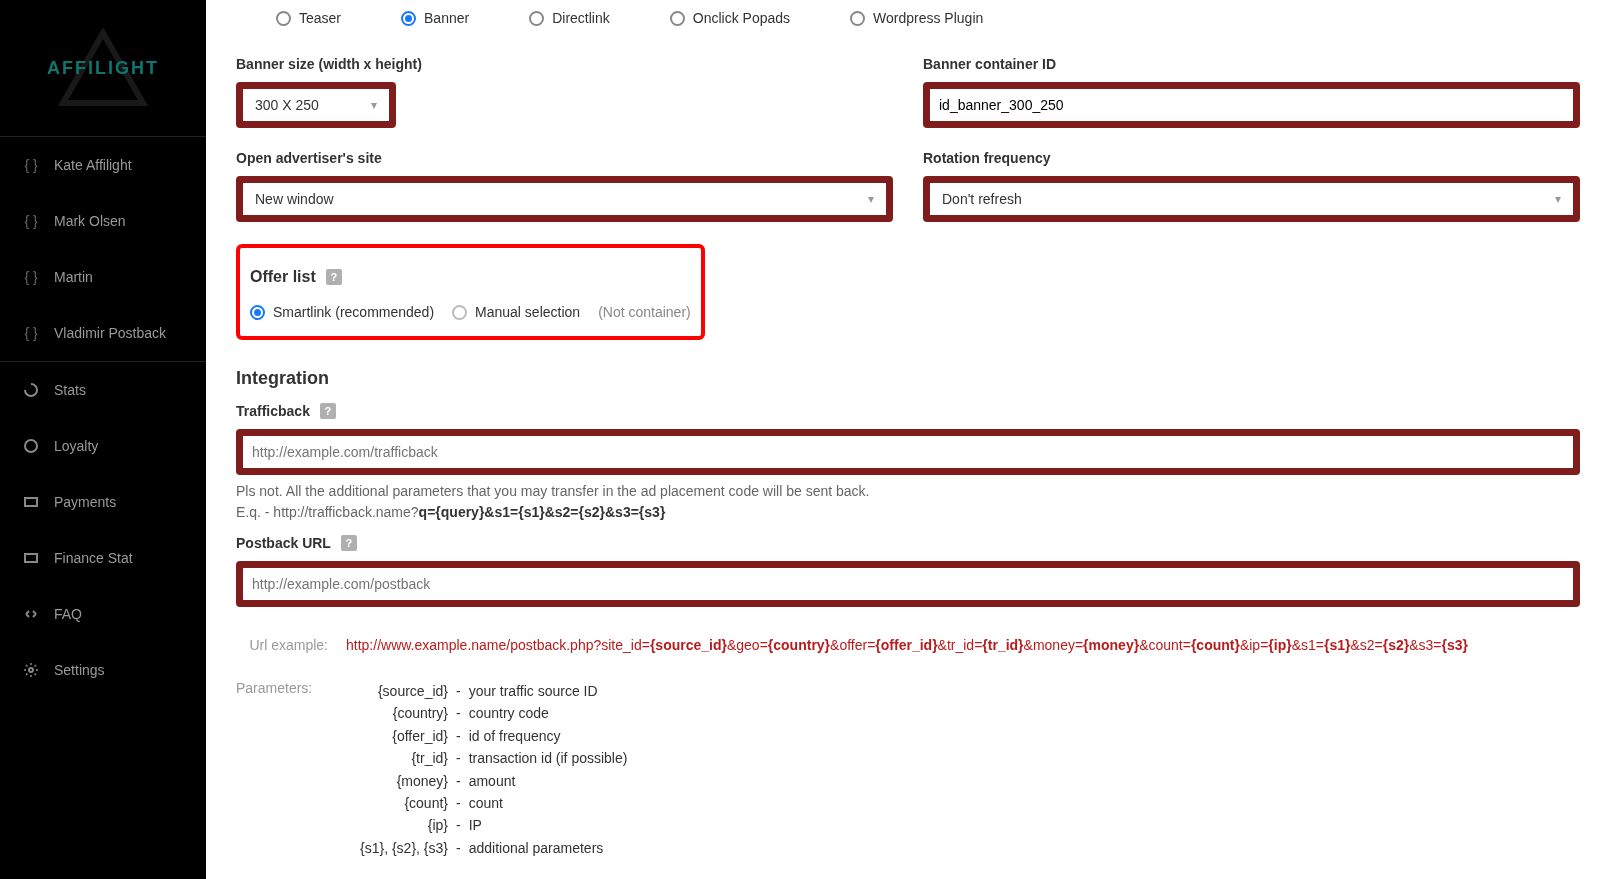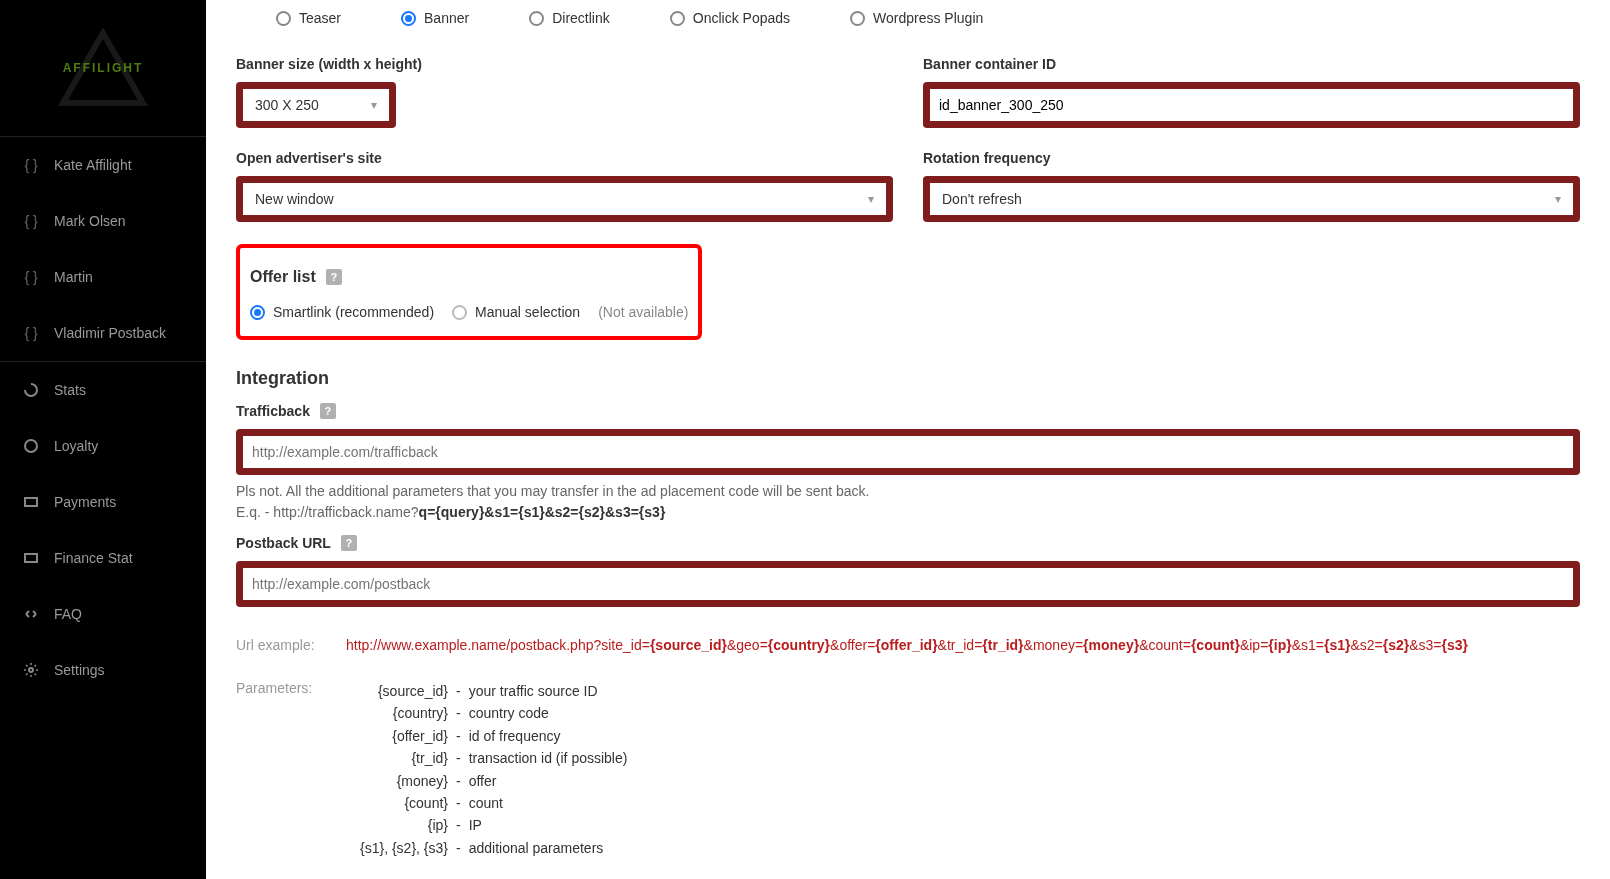"AFFILIGHT" .logo-text { color: #4d7c0f -> #0f766e; font-size: 12px -> 18px }
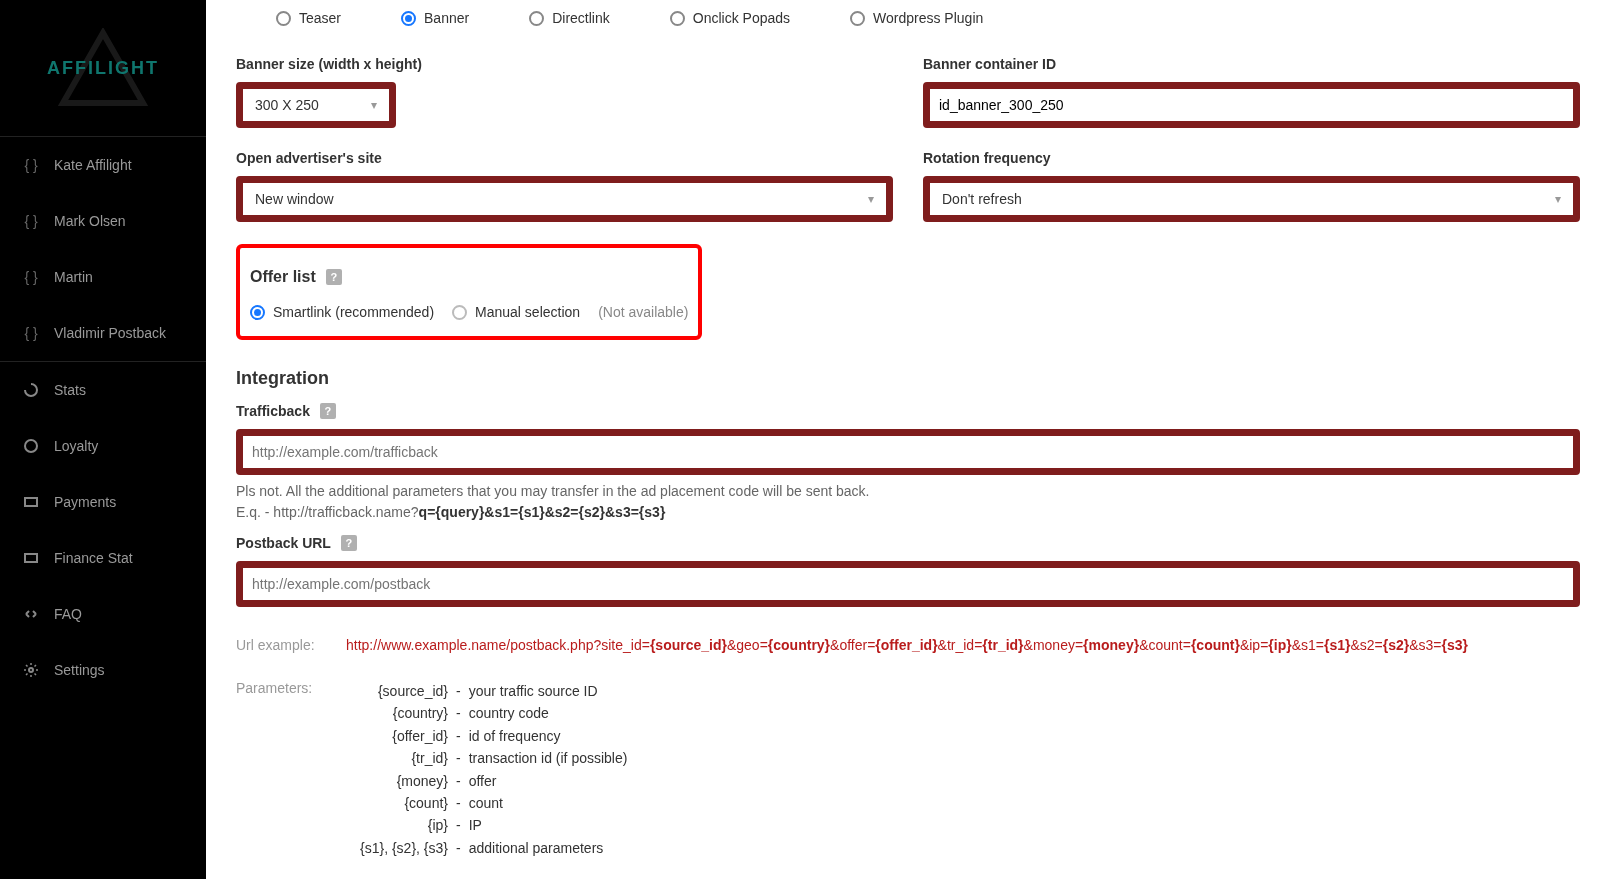"(Not available)" span.not-avail { text: available -> container }
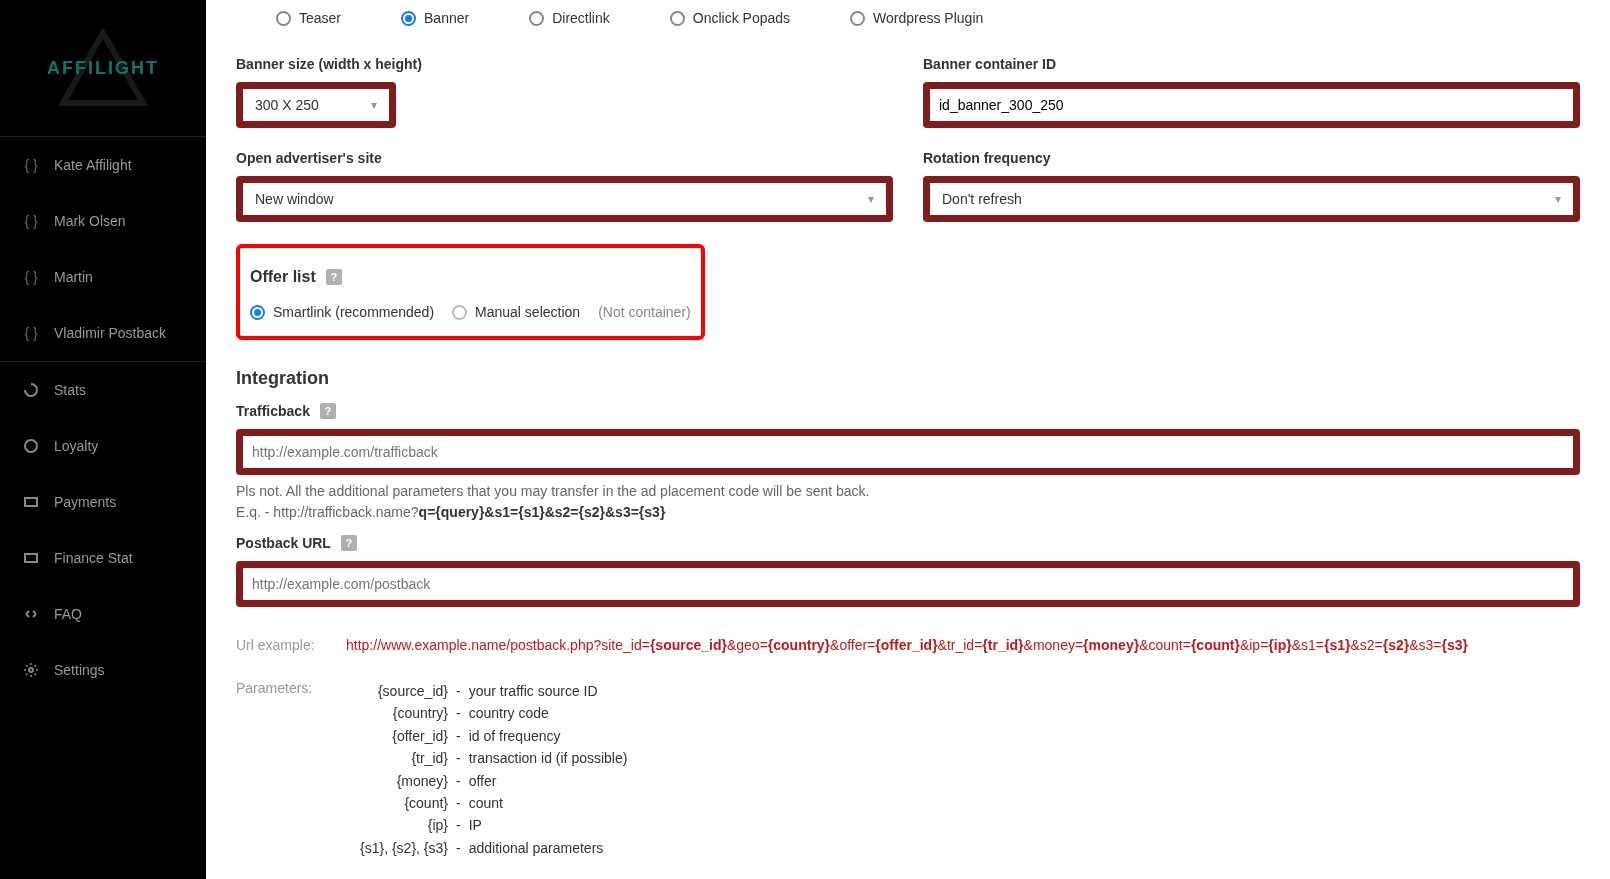"Url example:" .url-example-row .key { text-align: none -> right }
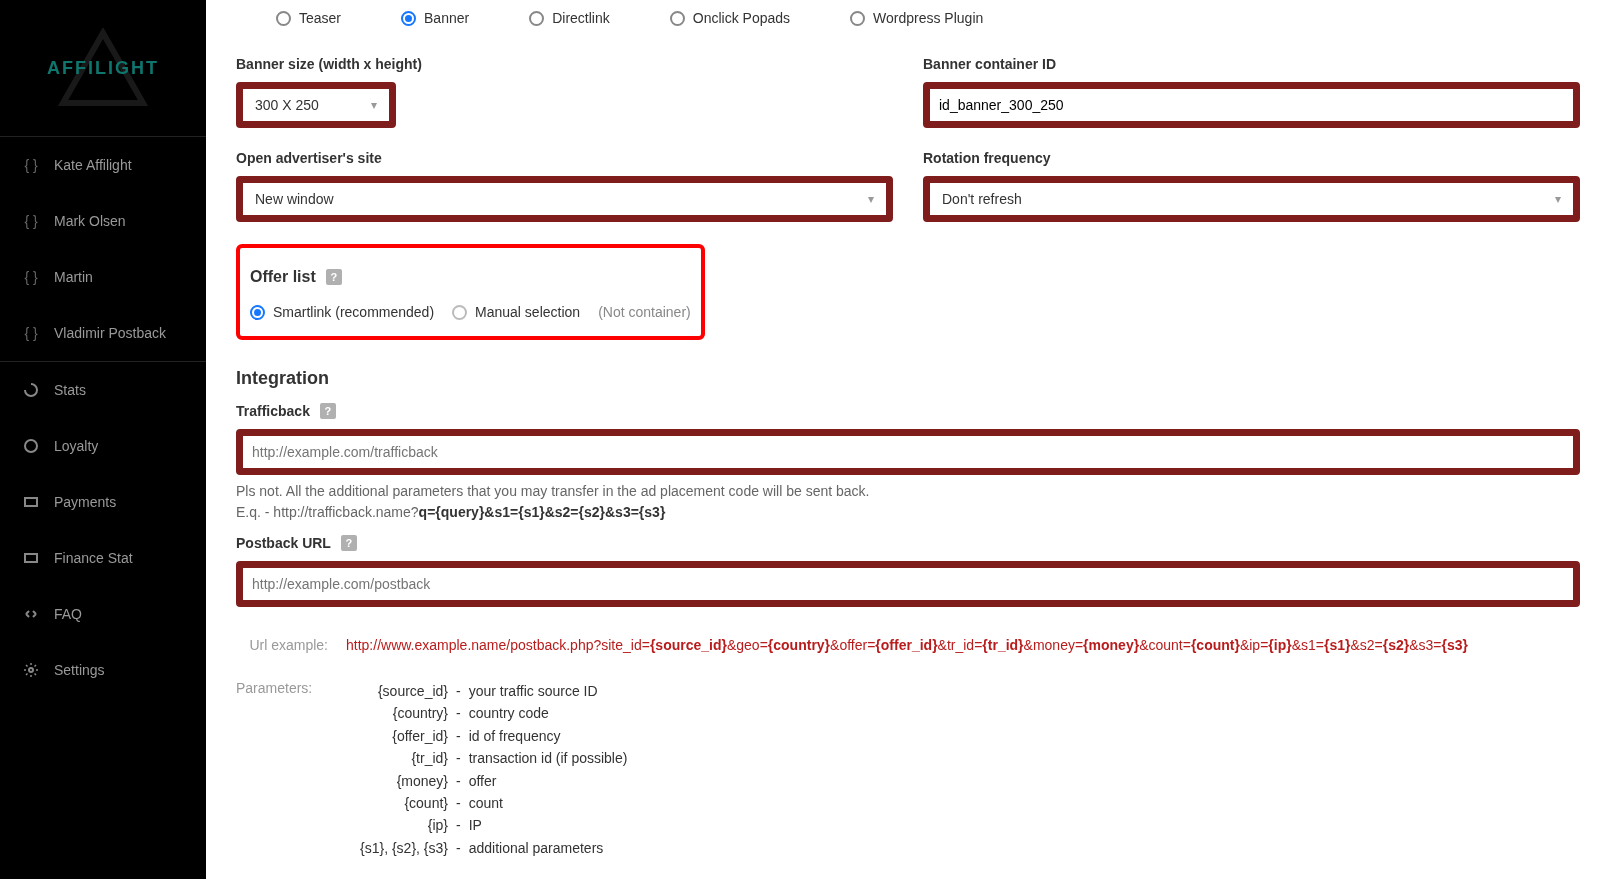"offer" div.param-v { text: offer -> amount }
